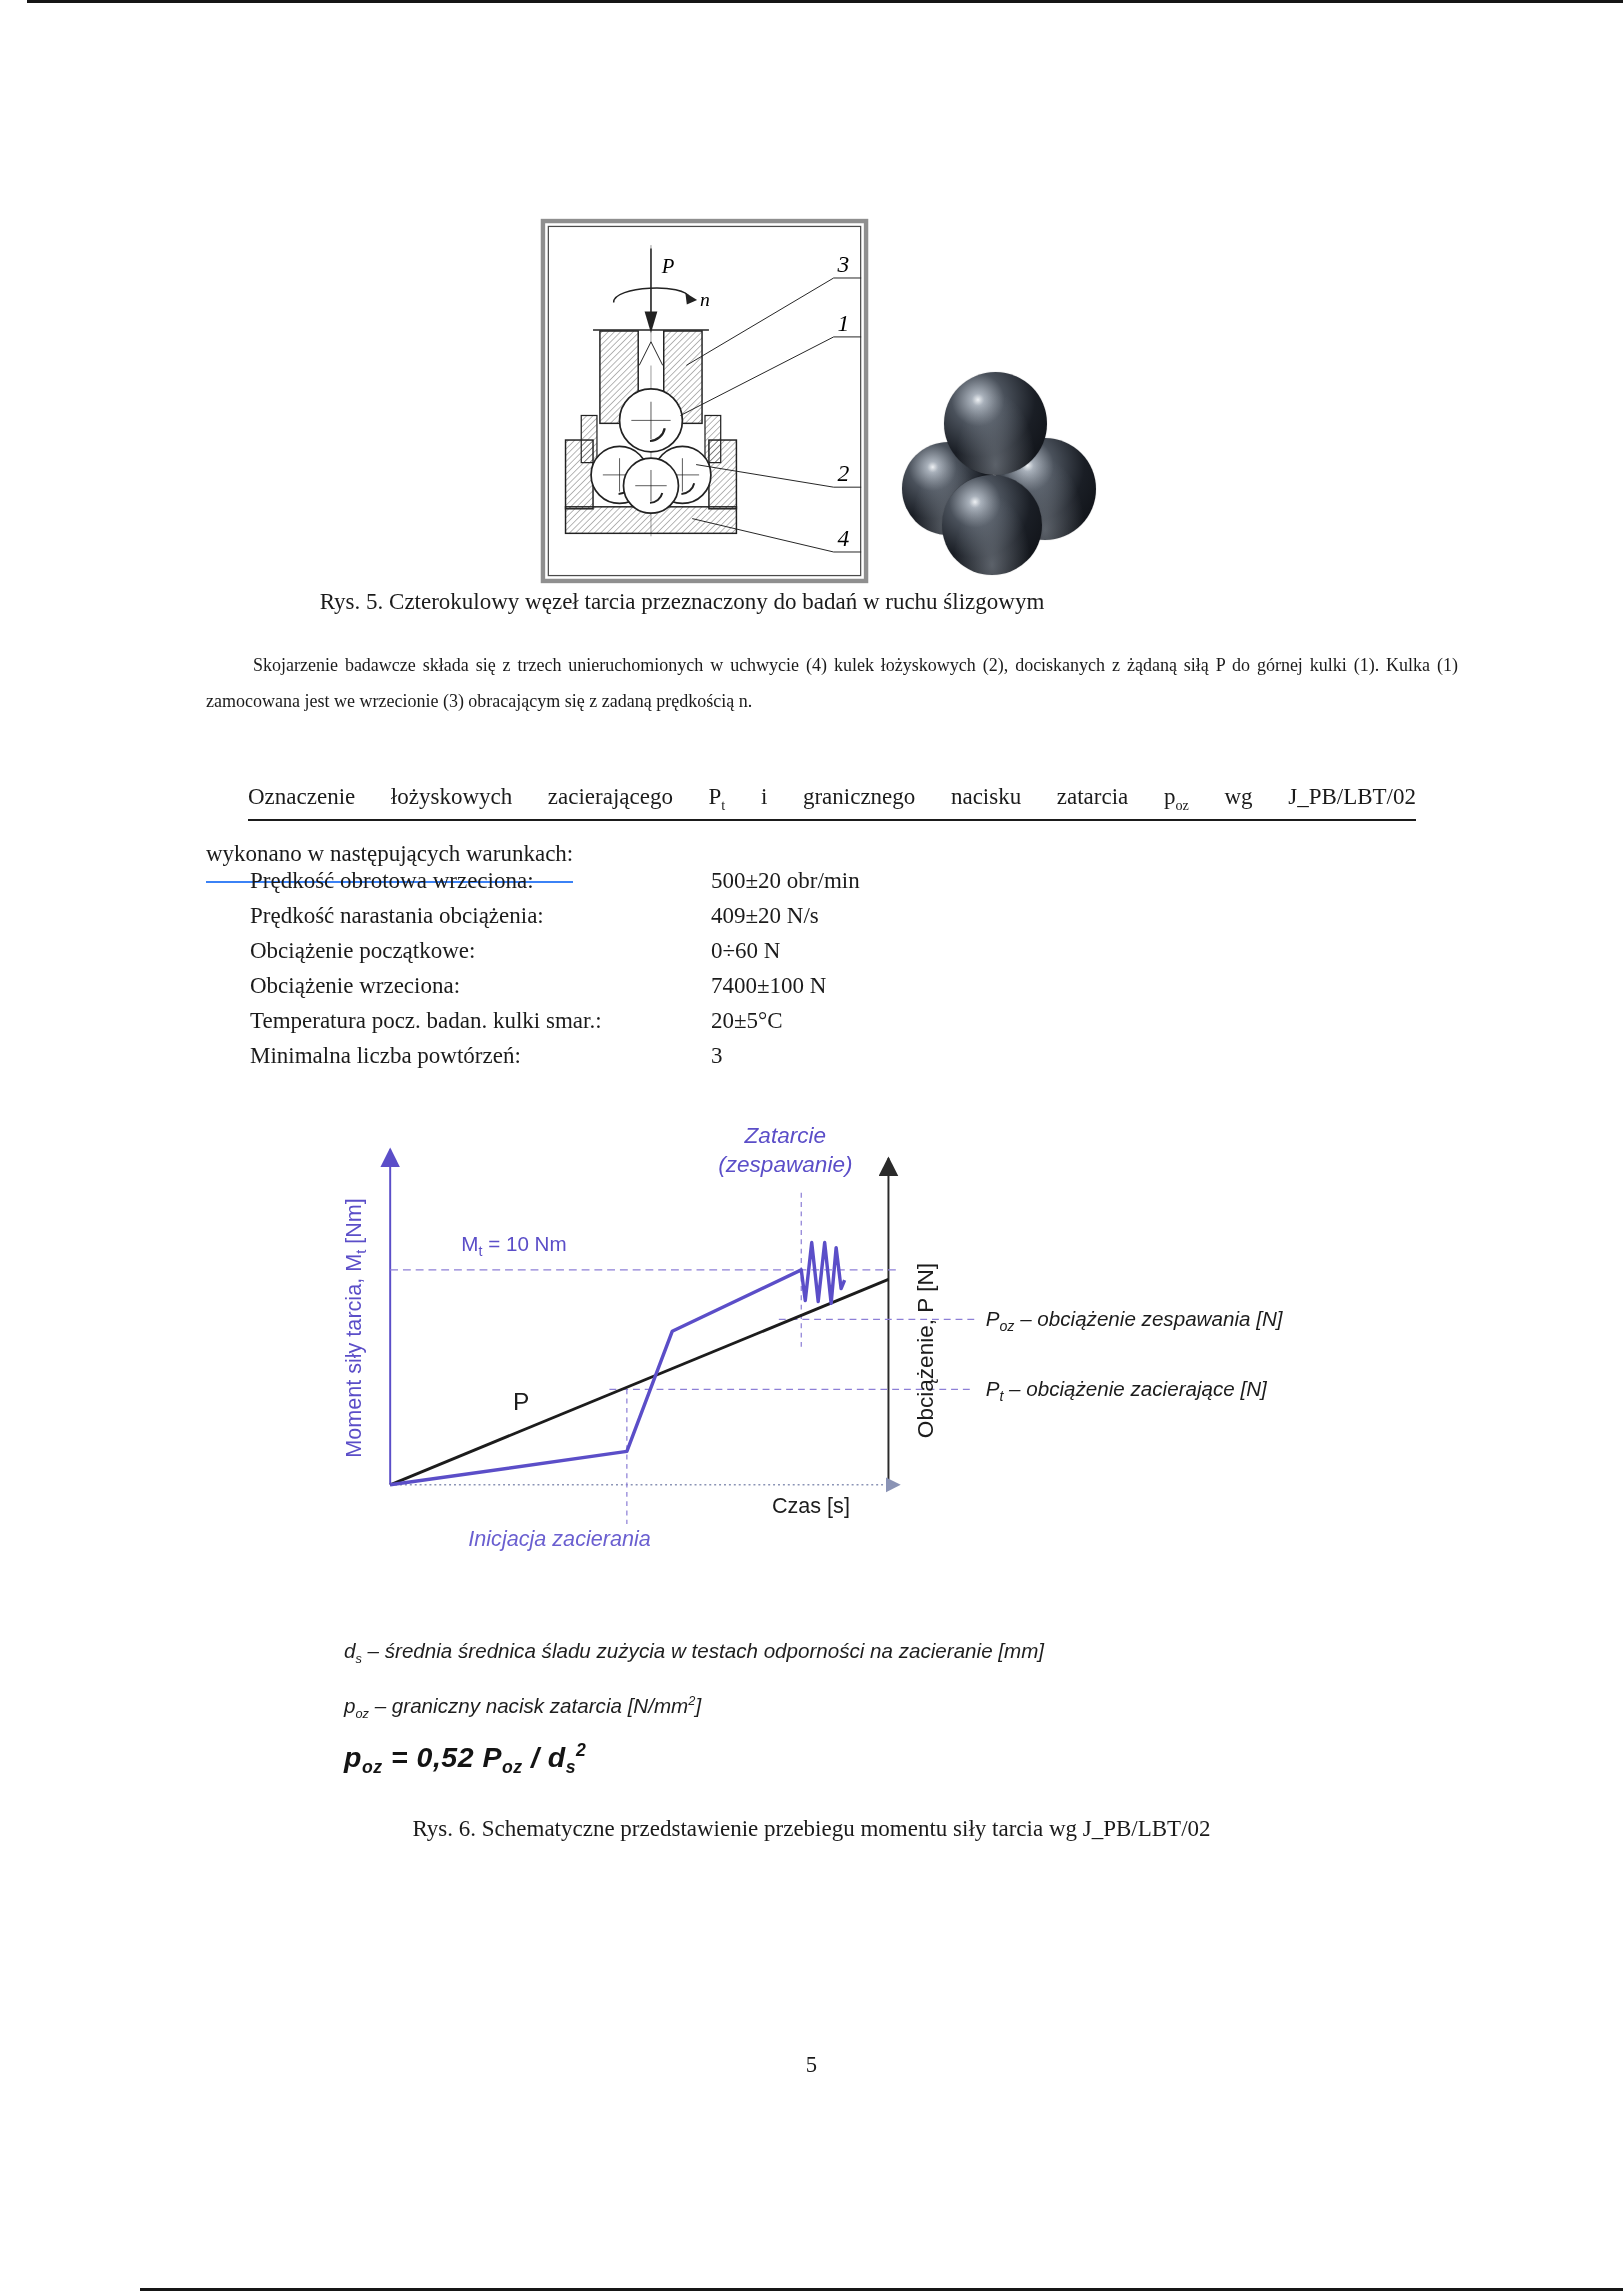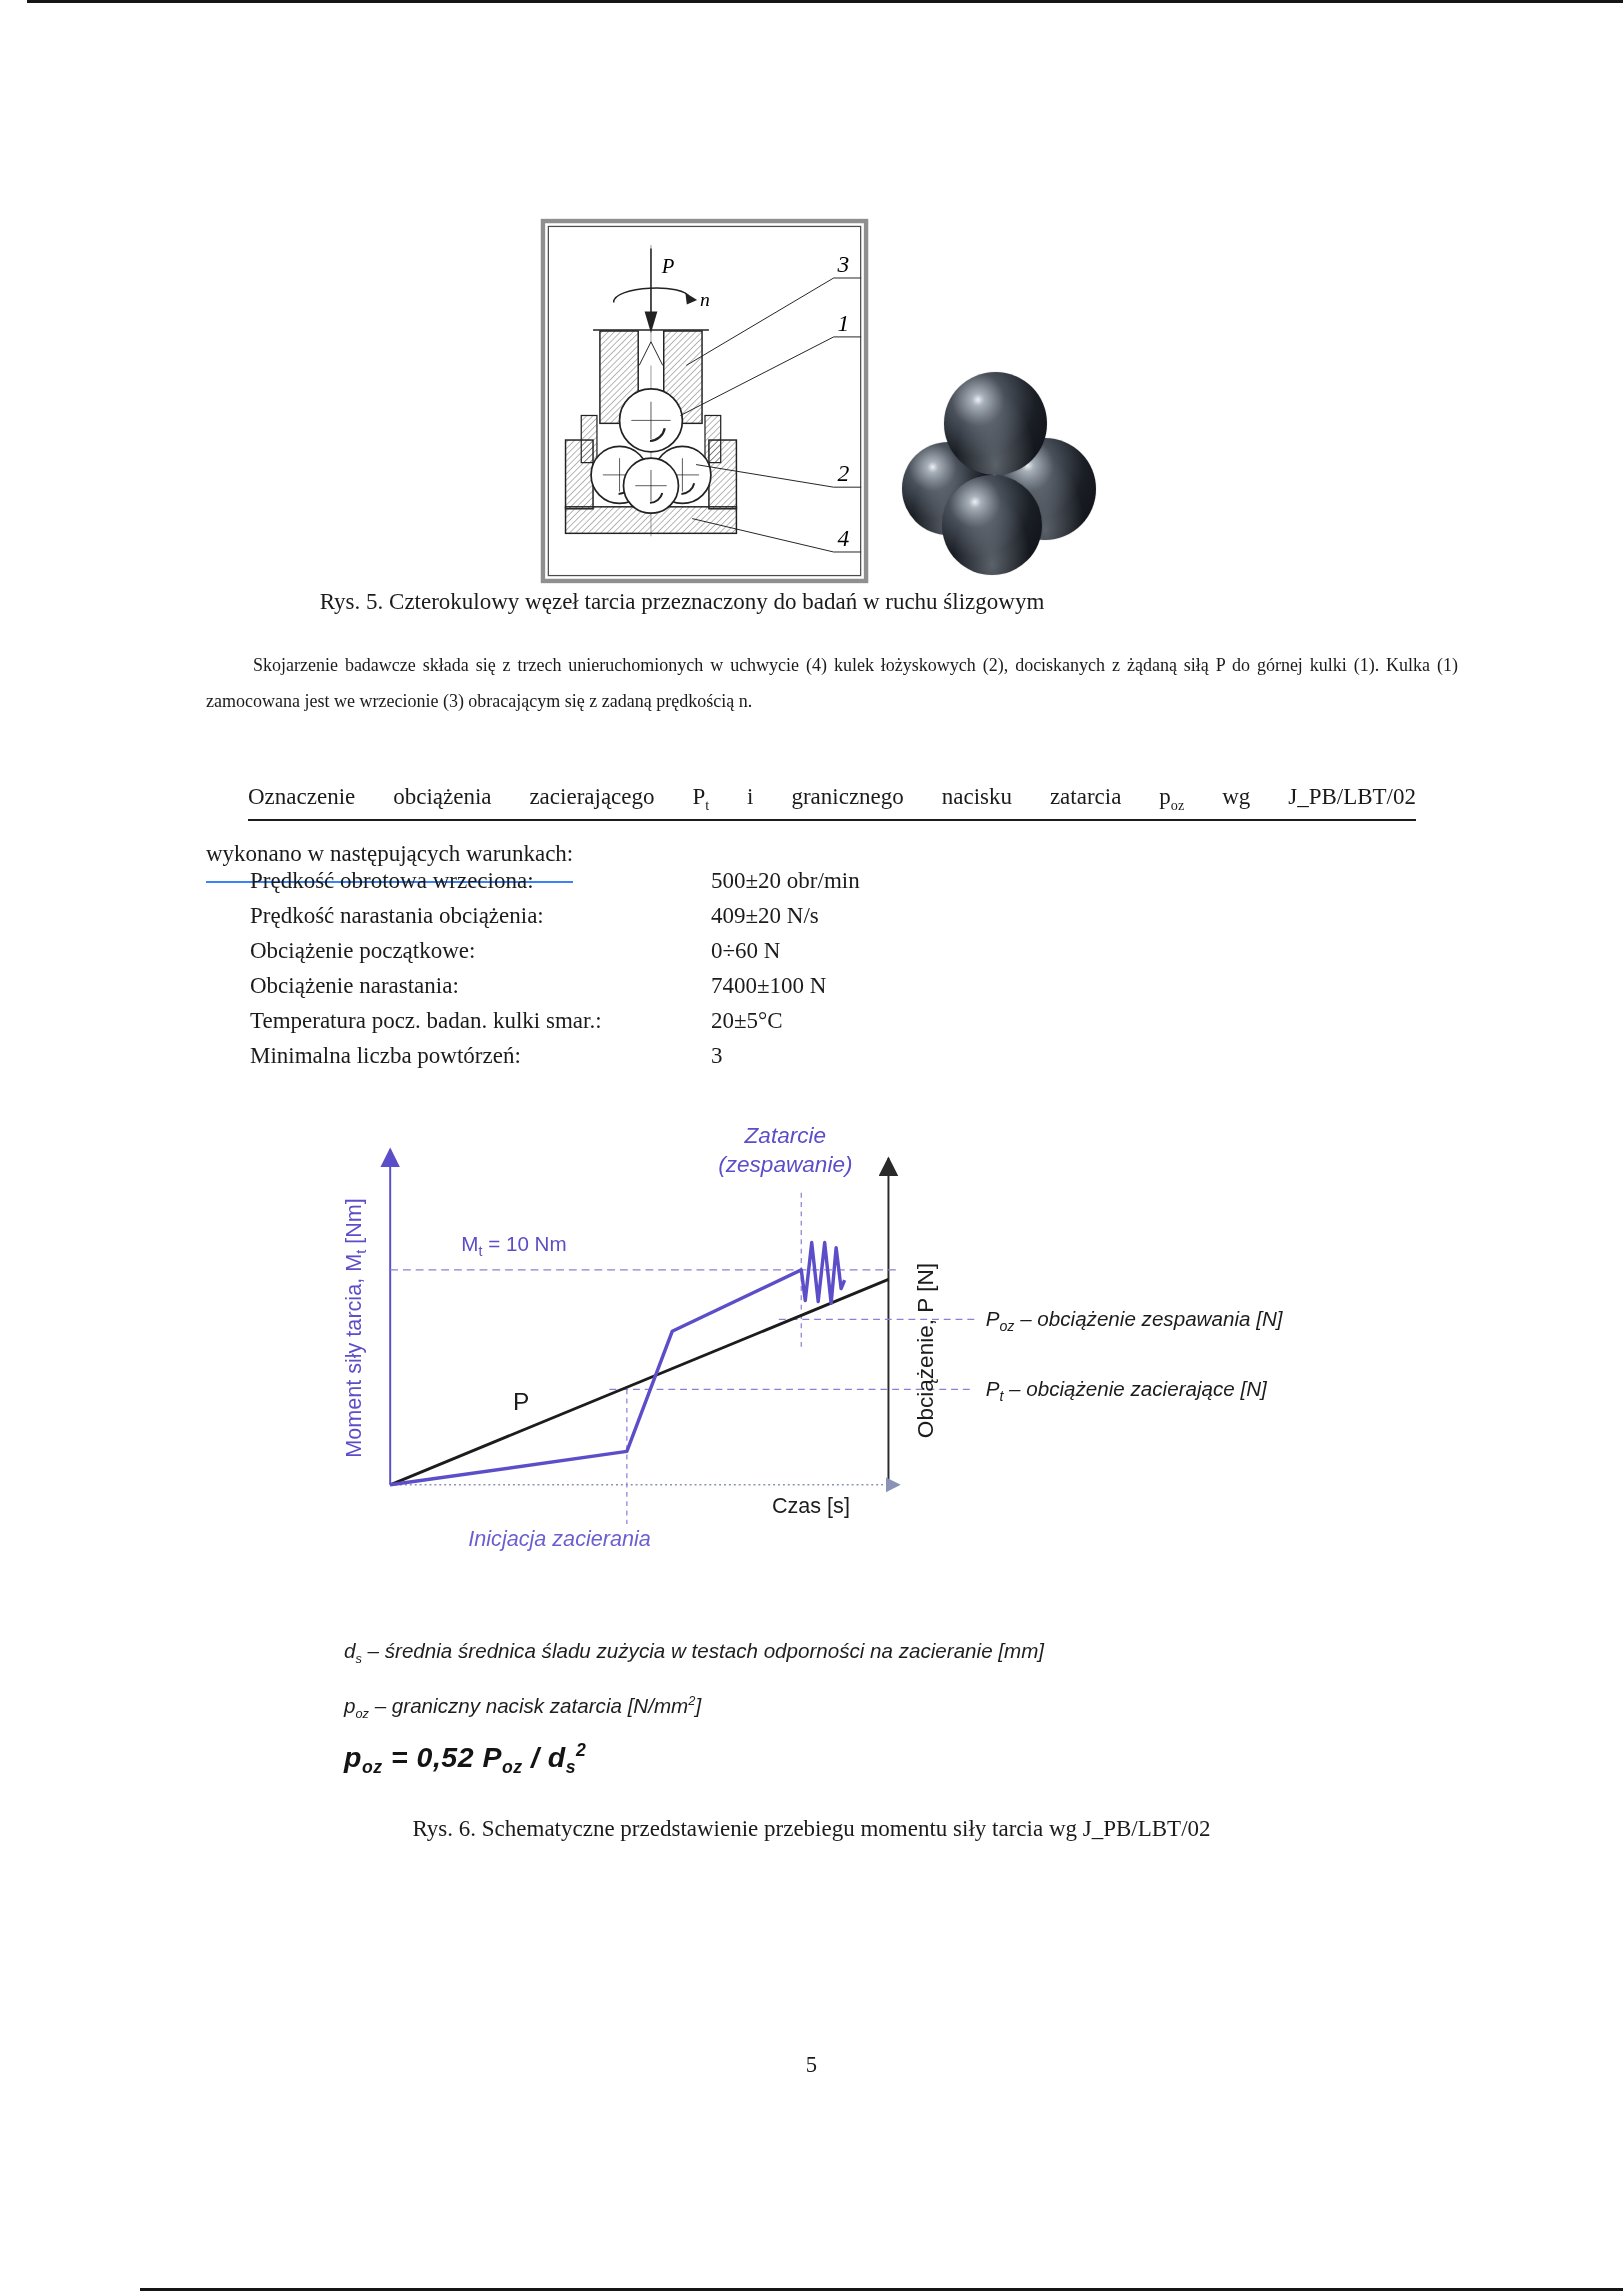"Oznaczenie obciążenia zacierającego P" span { text: obciążenia -> łożyskowych }
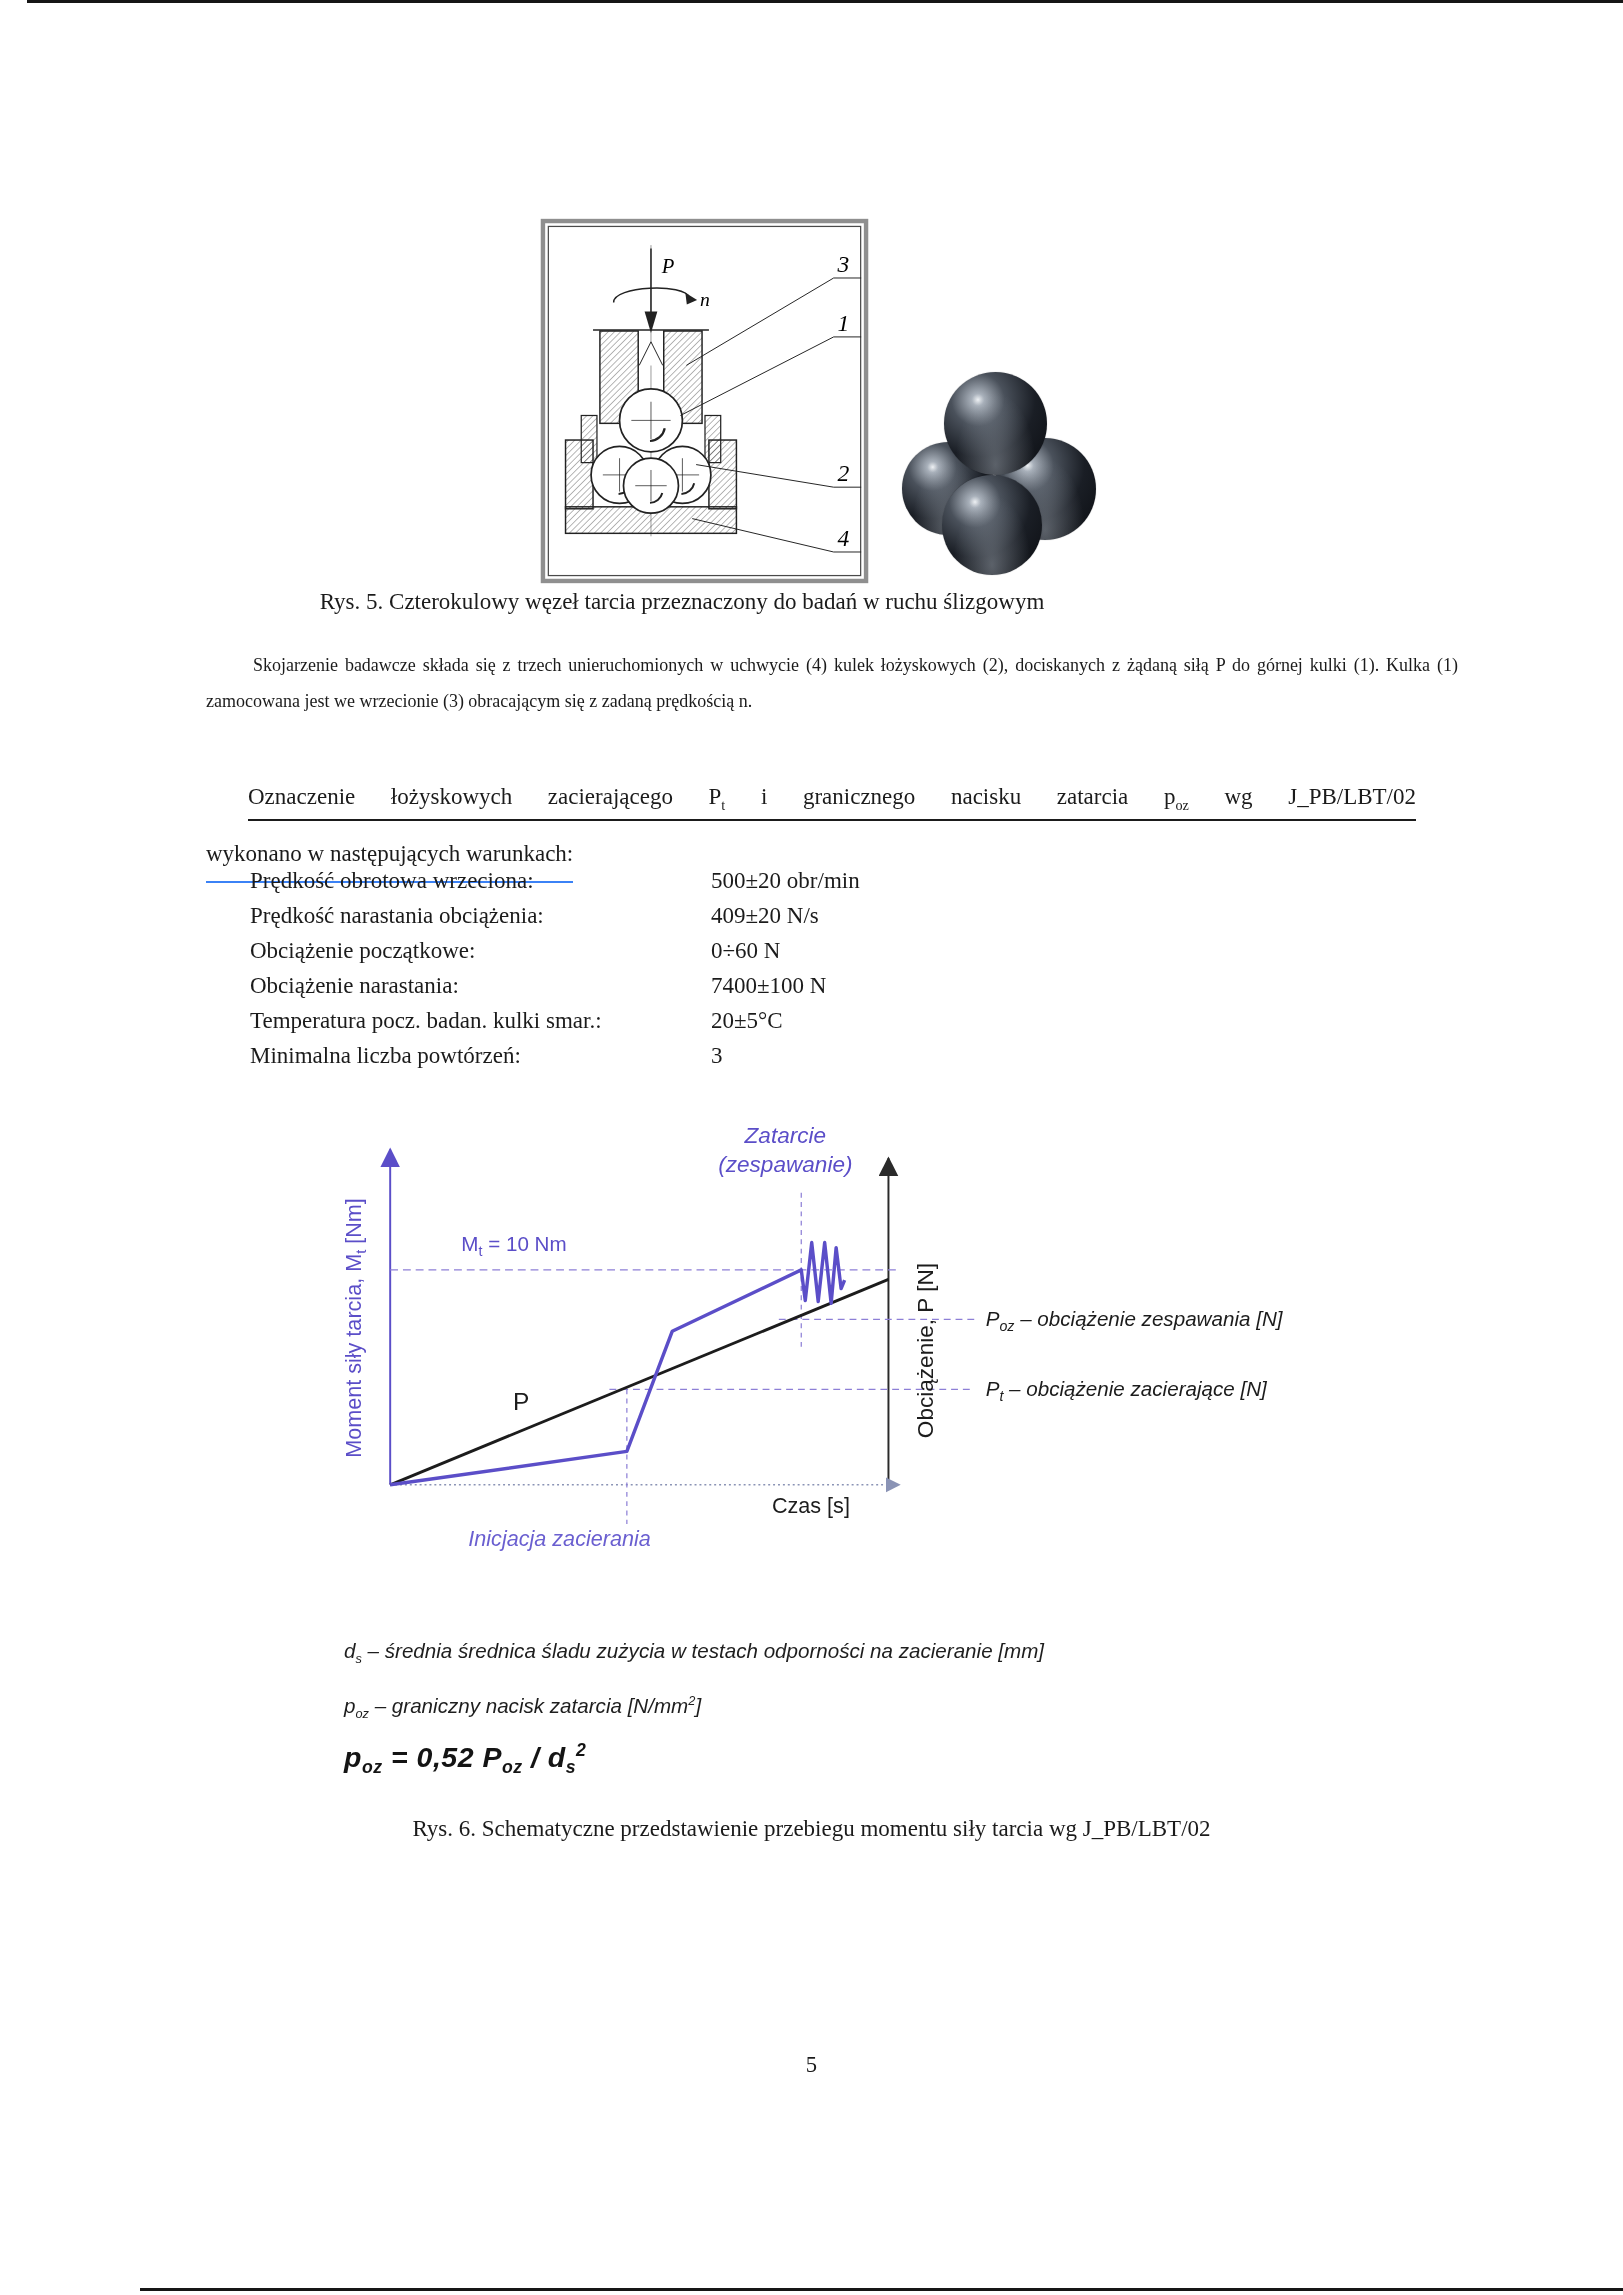"Obciążenie narastania:" span.cond-label { text: narastania -> wrzeciona }
